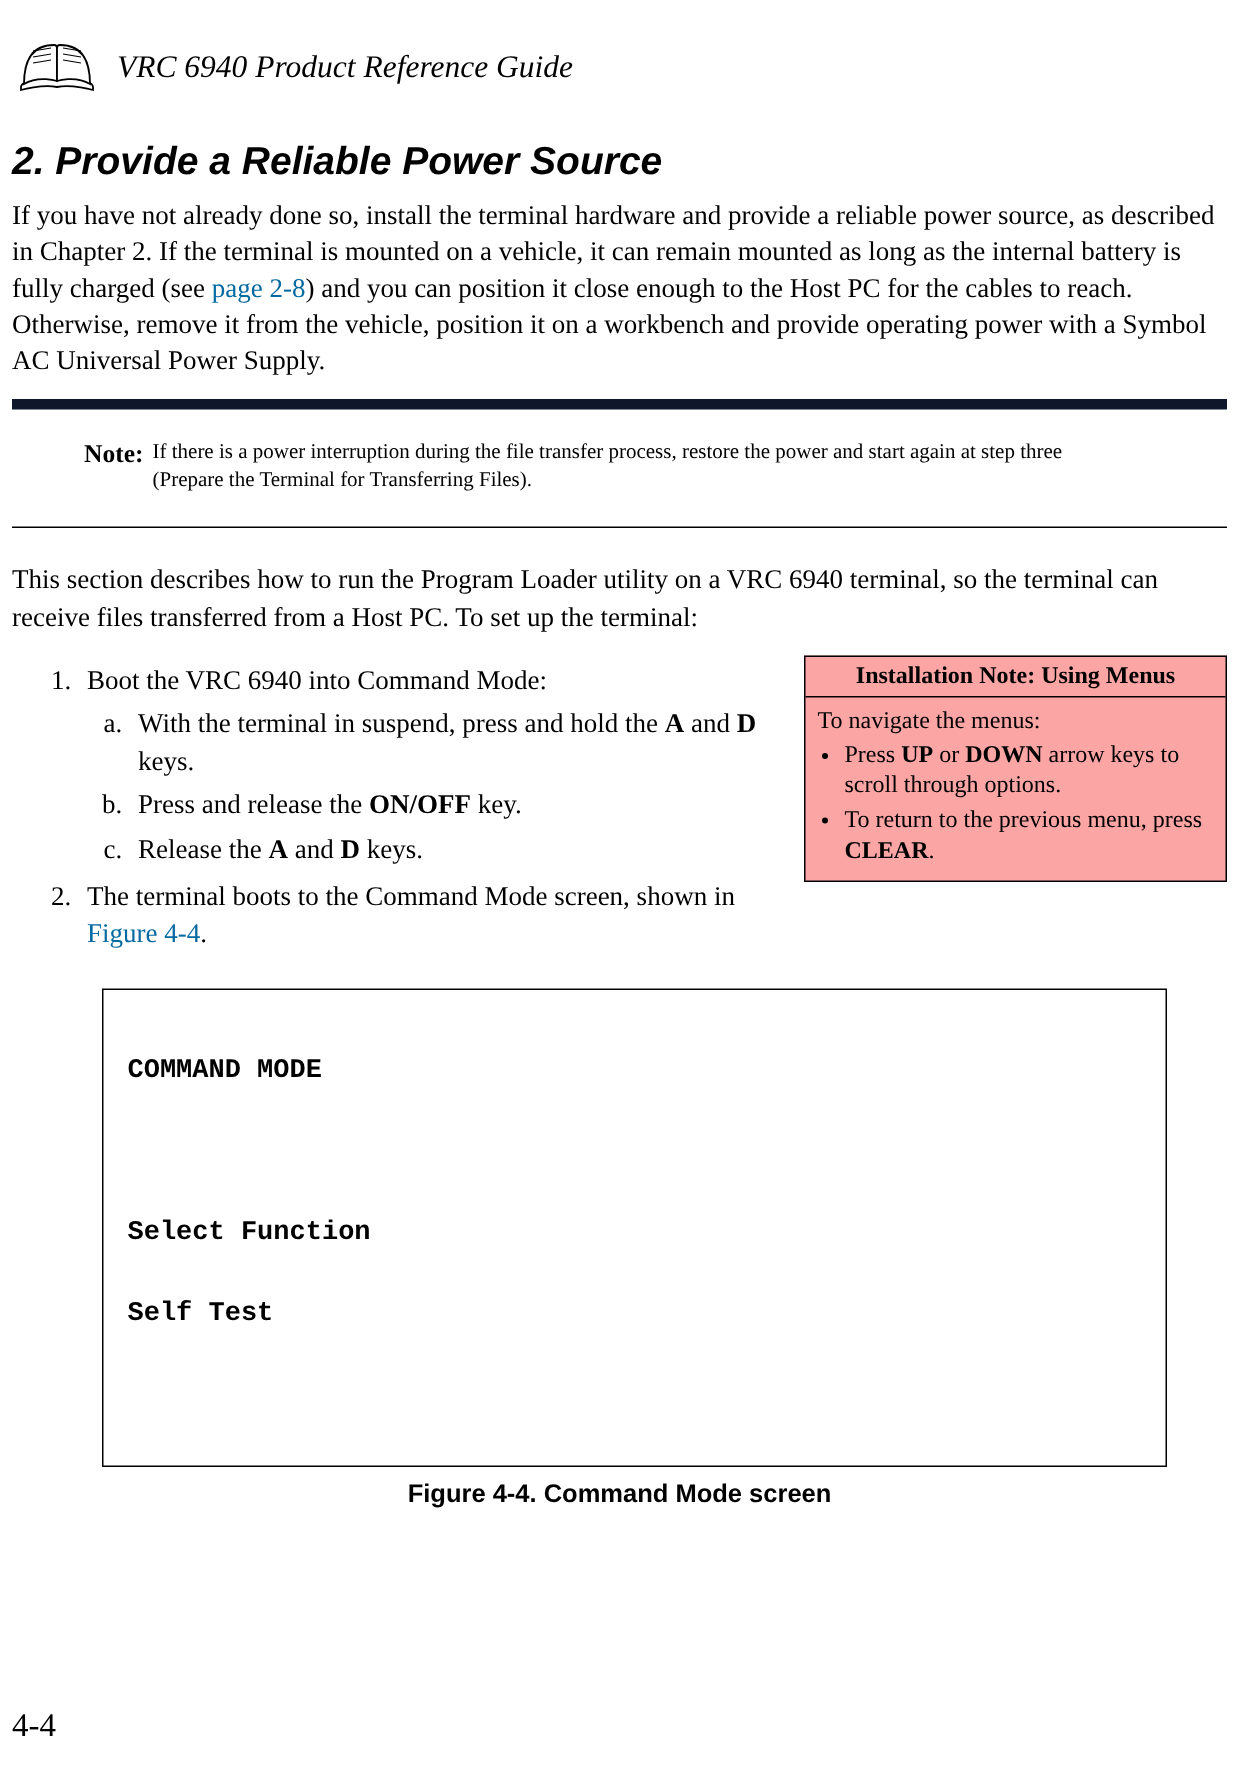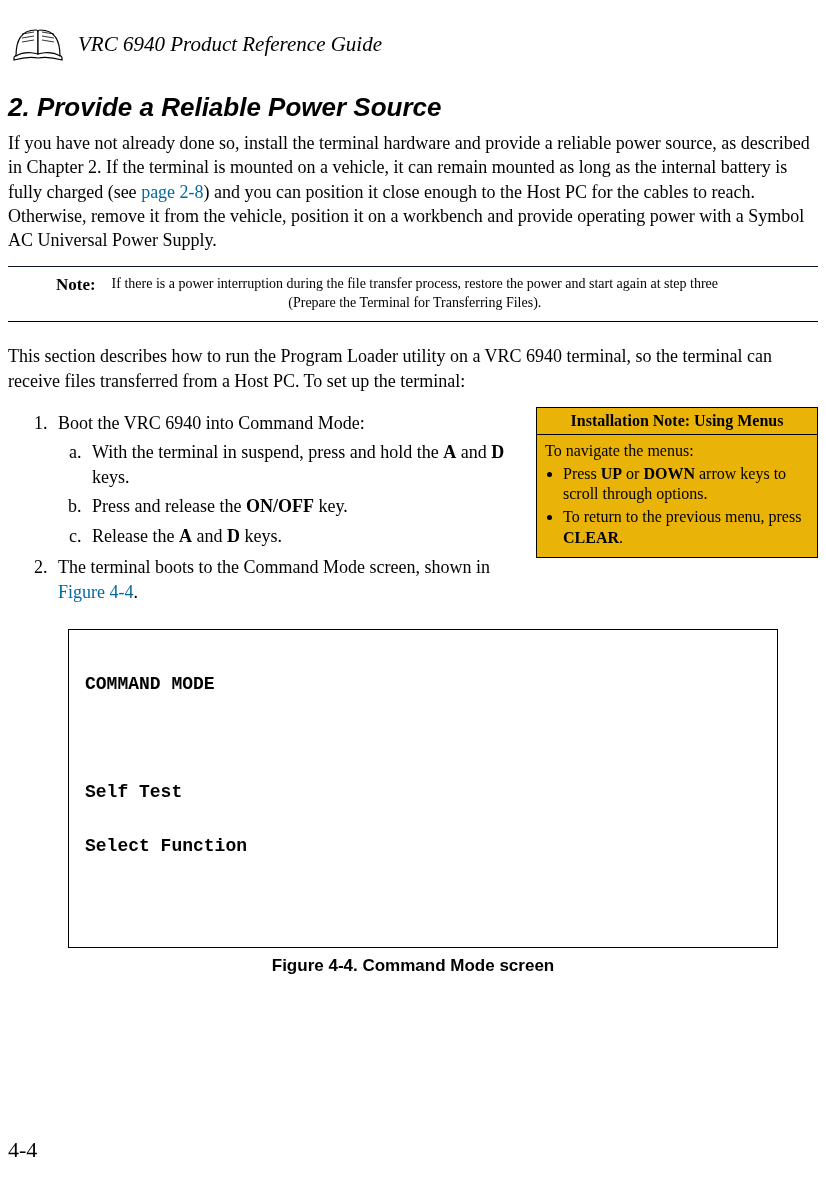"Note:" .note-block { border-top: 1px solid #0f172a -> 7px solid #0f172a; padding: 8px 0 -> 20px 0; text-align: center -> none }
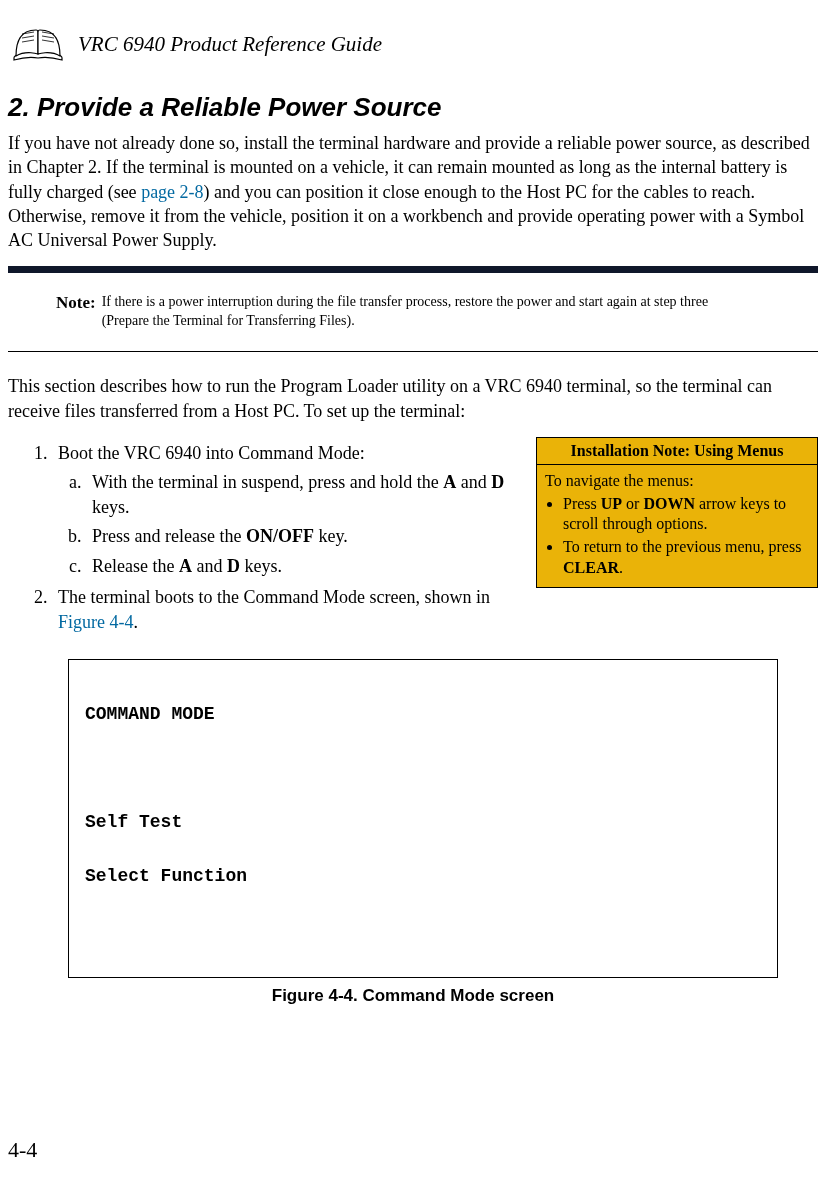"Installation Note: Using Menus" .sidebar-box { background: #eab308 -> #fca5a5 }
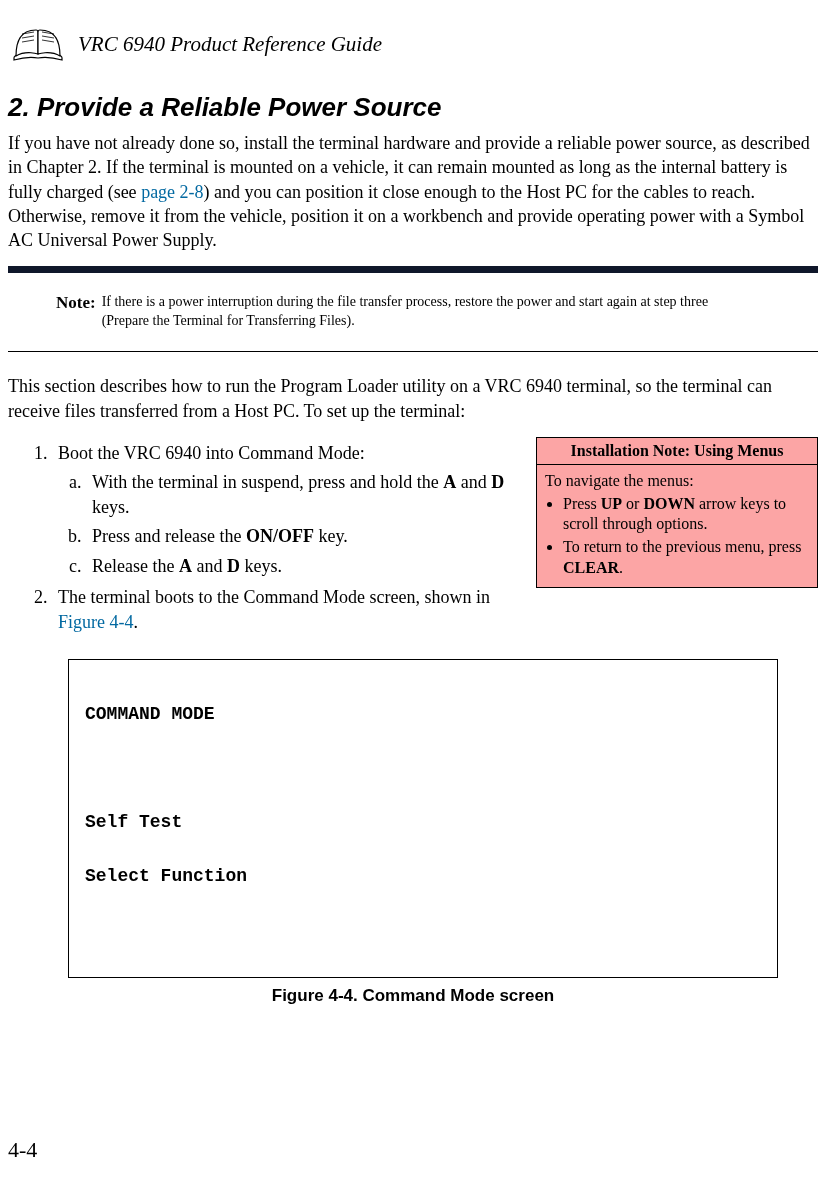"Self Test" div { order: before "Select Function" -> after "Select Function" }
